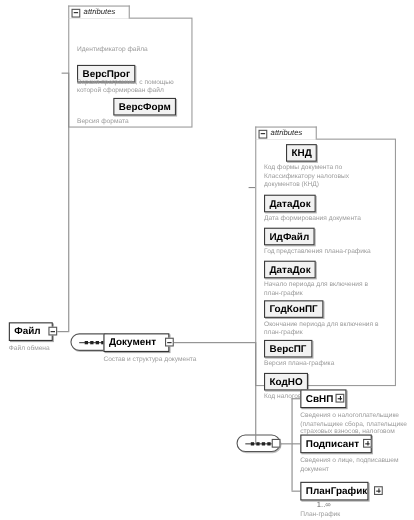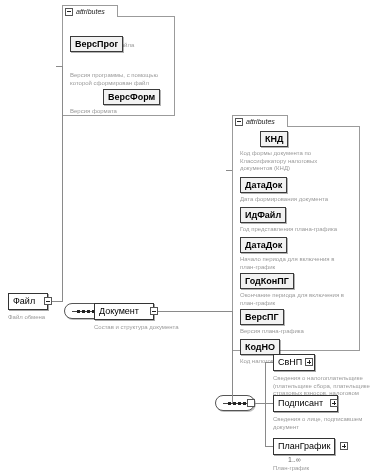"ВерсПрог" div.attr-chip { top: 36px -> 59px }
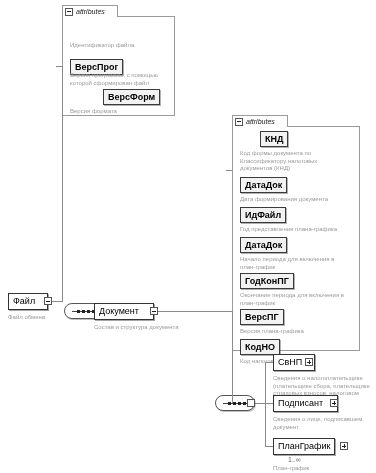"Файл" .node .node-label { font-weight: normal -> bold }
